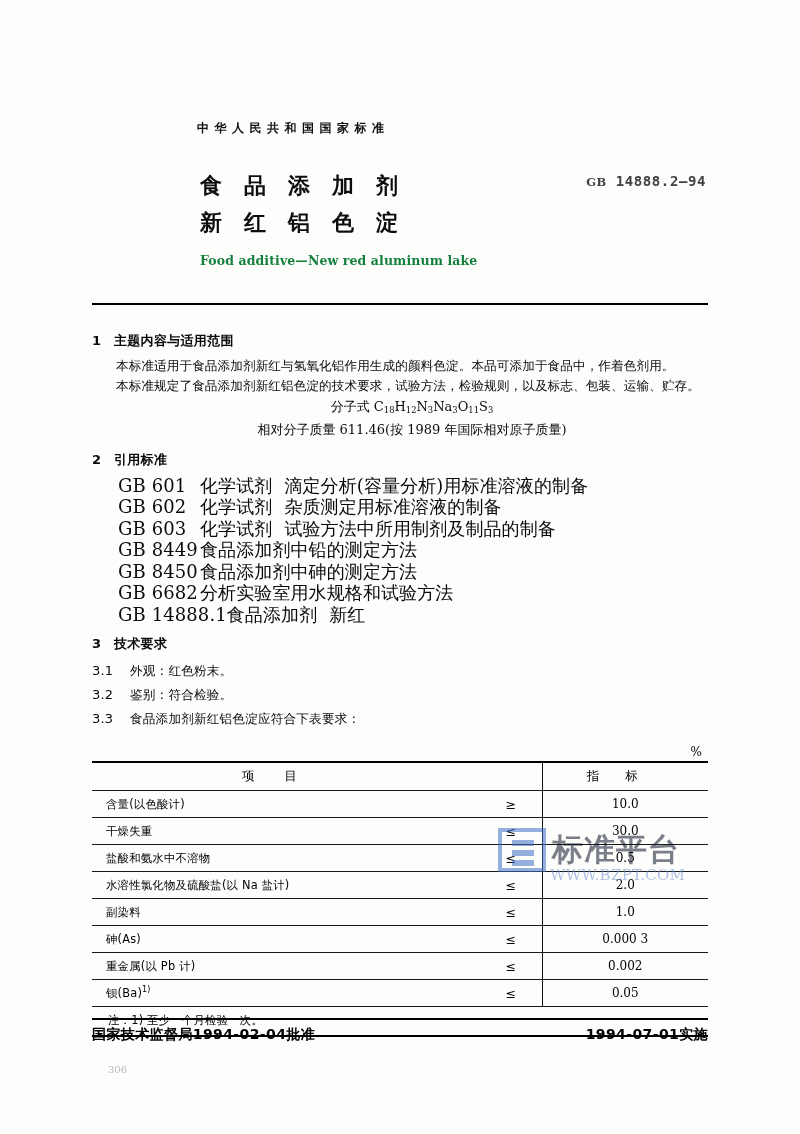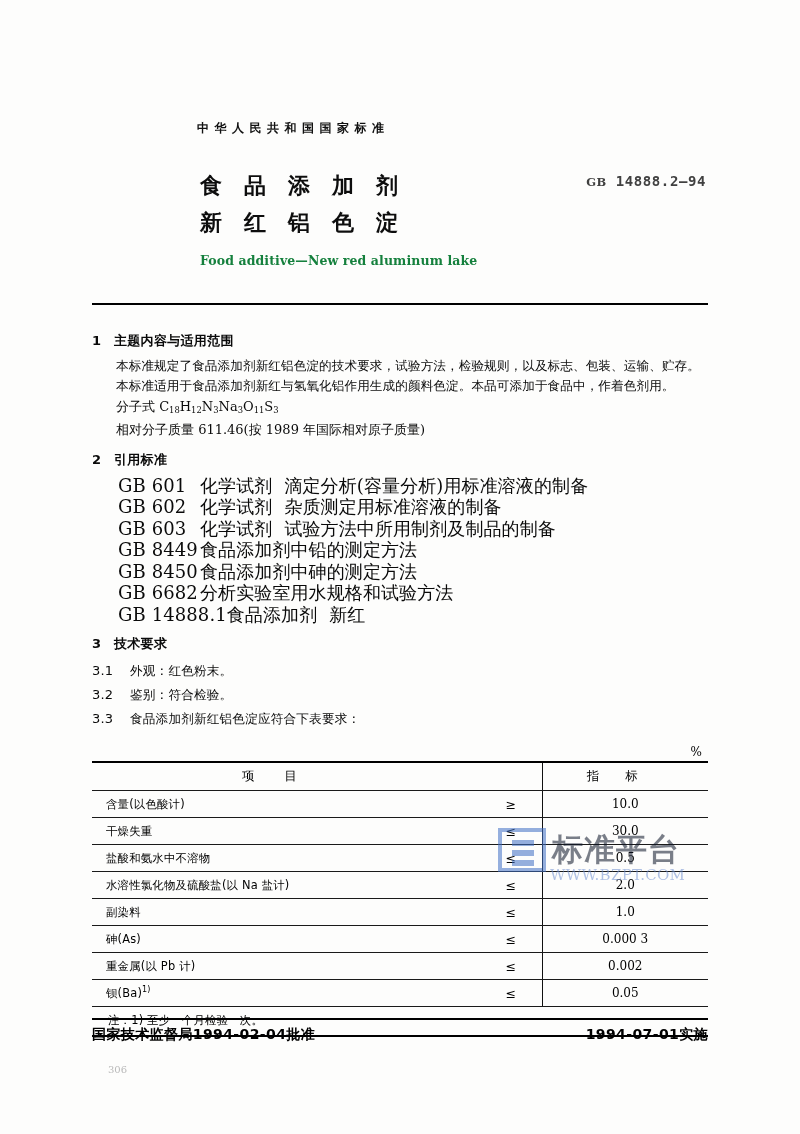"本标准规定了食品添加剂新红铝色淀的技术要求，试验方法，检验规则，以及标志、包装、" div.para { order: before "本标准适用于食品添加剂新红与氢氧化铝作用生成的颜料色淀。本品可添加于食品中，作着" -> after "本标准适用于食品添加剂新红与氢氧化铝作用生成的颜料色淀。本品可添加于食品中，作着" }
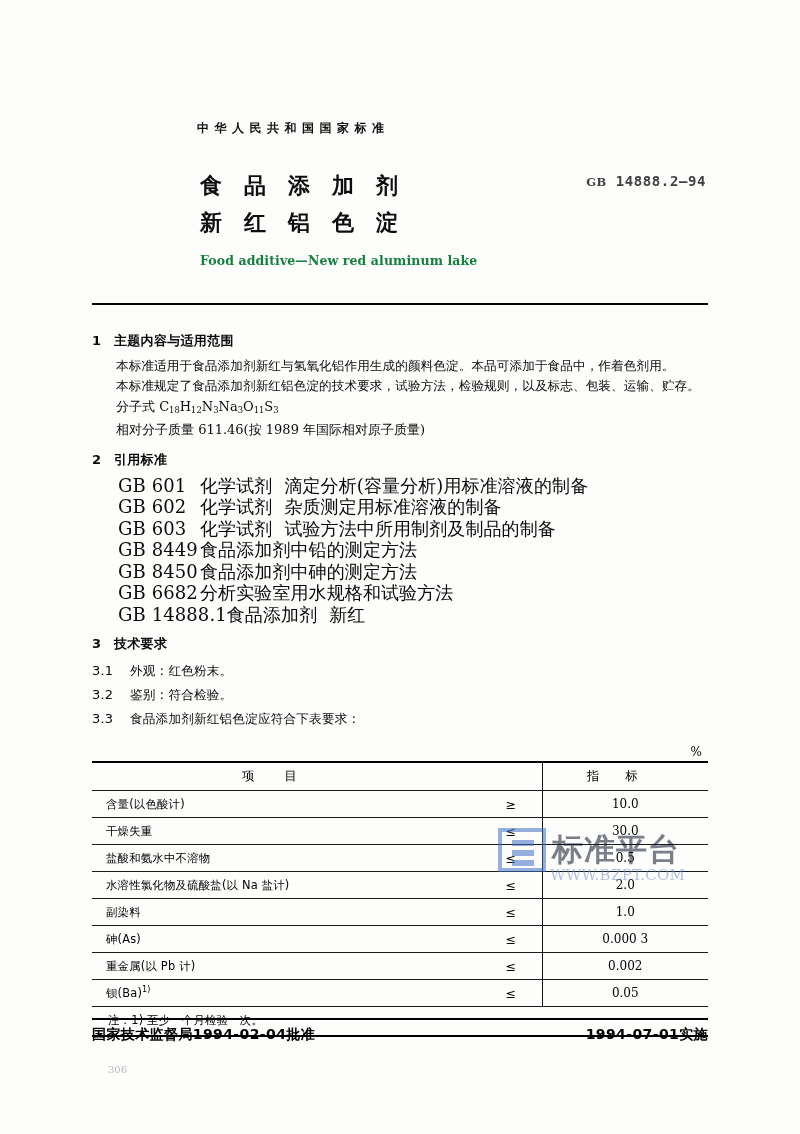"分子式 C18H12N3Na3O11S3" .formula { text-align: none -> center }
